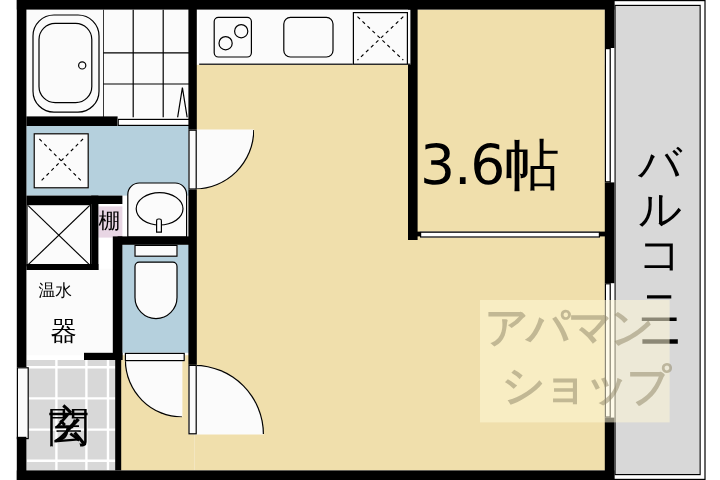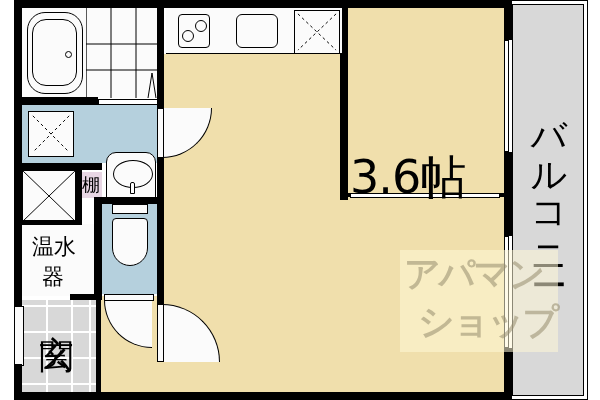"3.6帖" div.label { margin-top: 40px -> none }
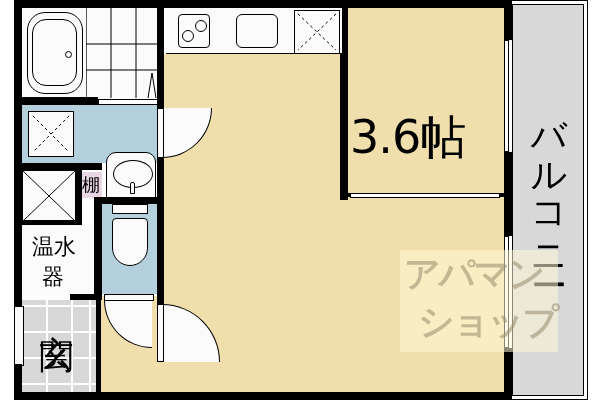"温水" div.label { font-size: 22px -> 14px }
